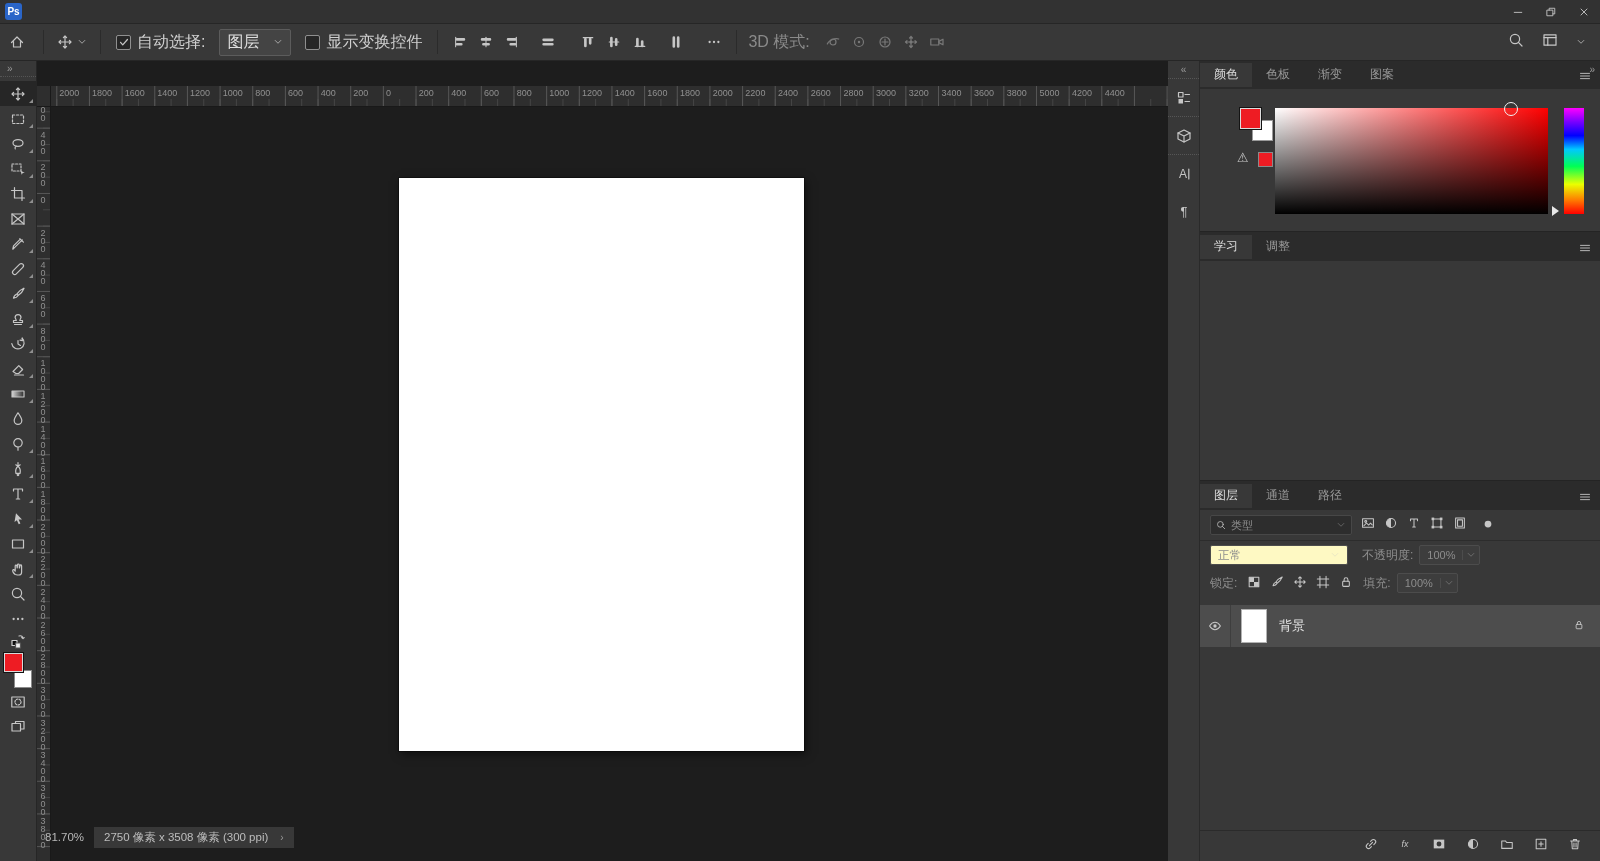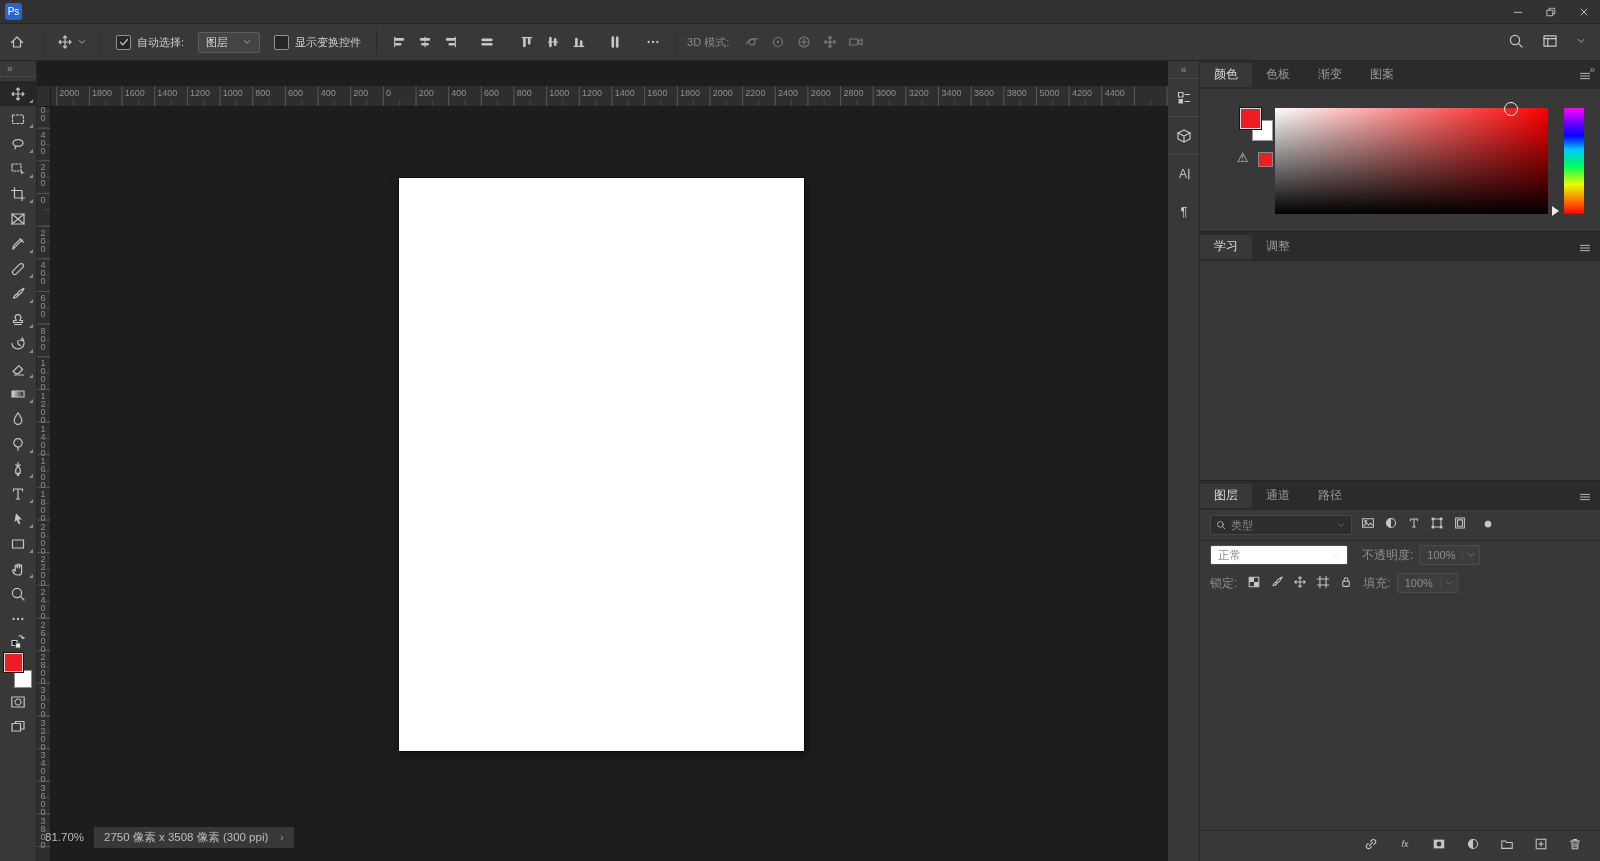"Ps" .ps-logo { font-weight: normal -> bold }
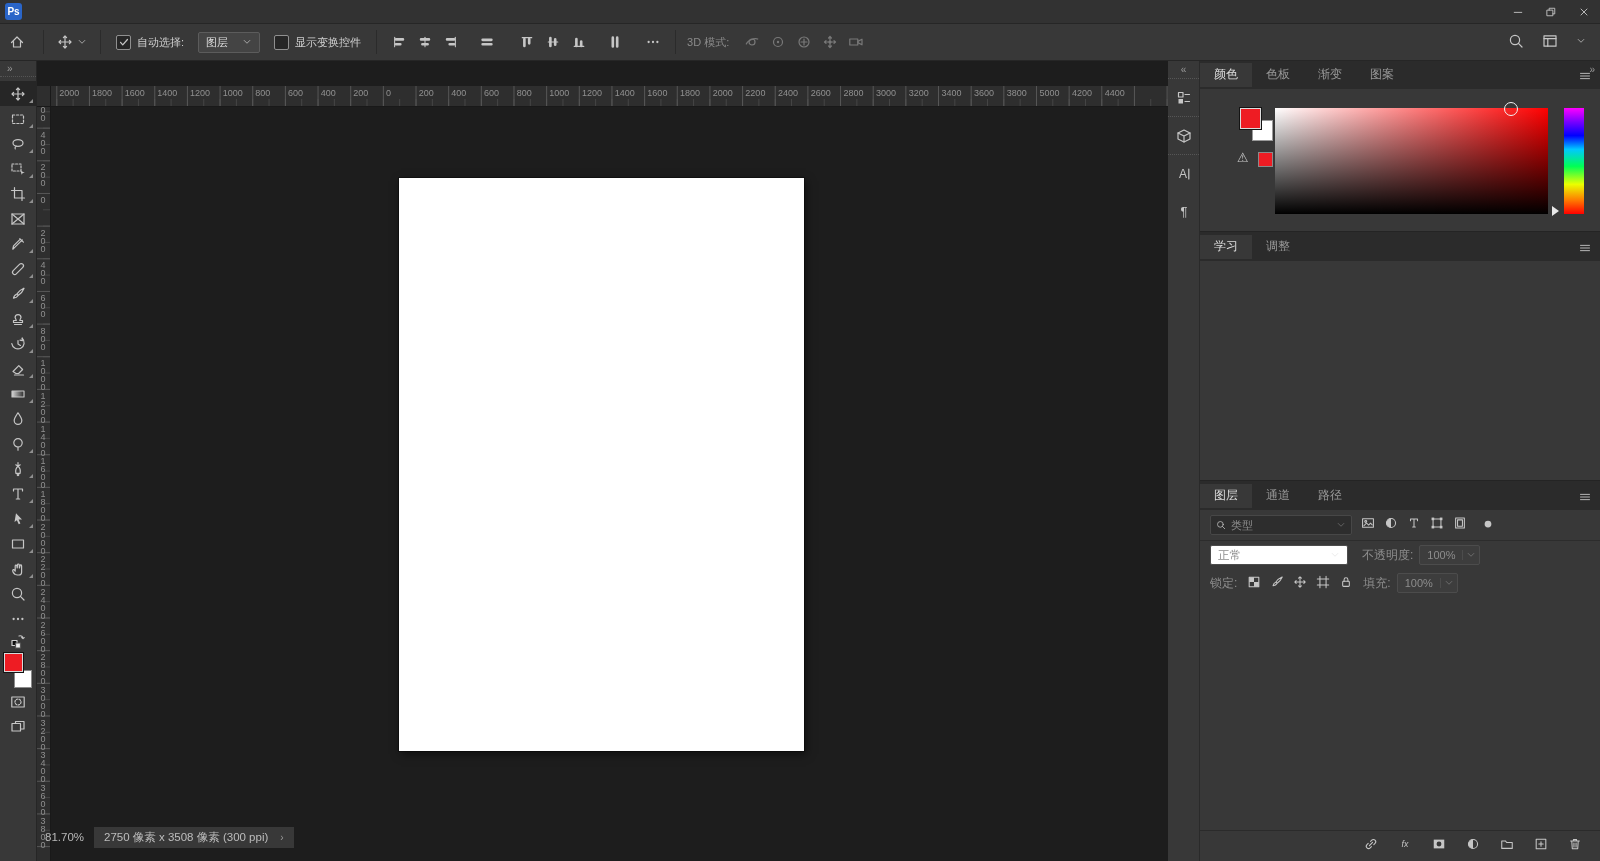"自动选择:" .optionsbar { font-size: 11px -> 16px }
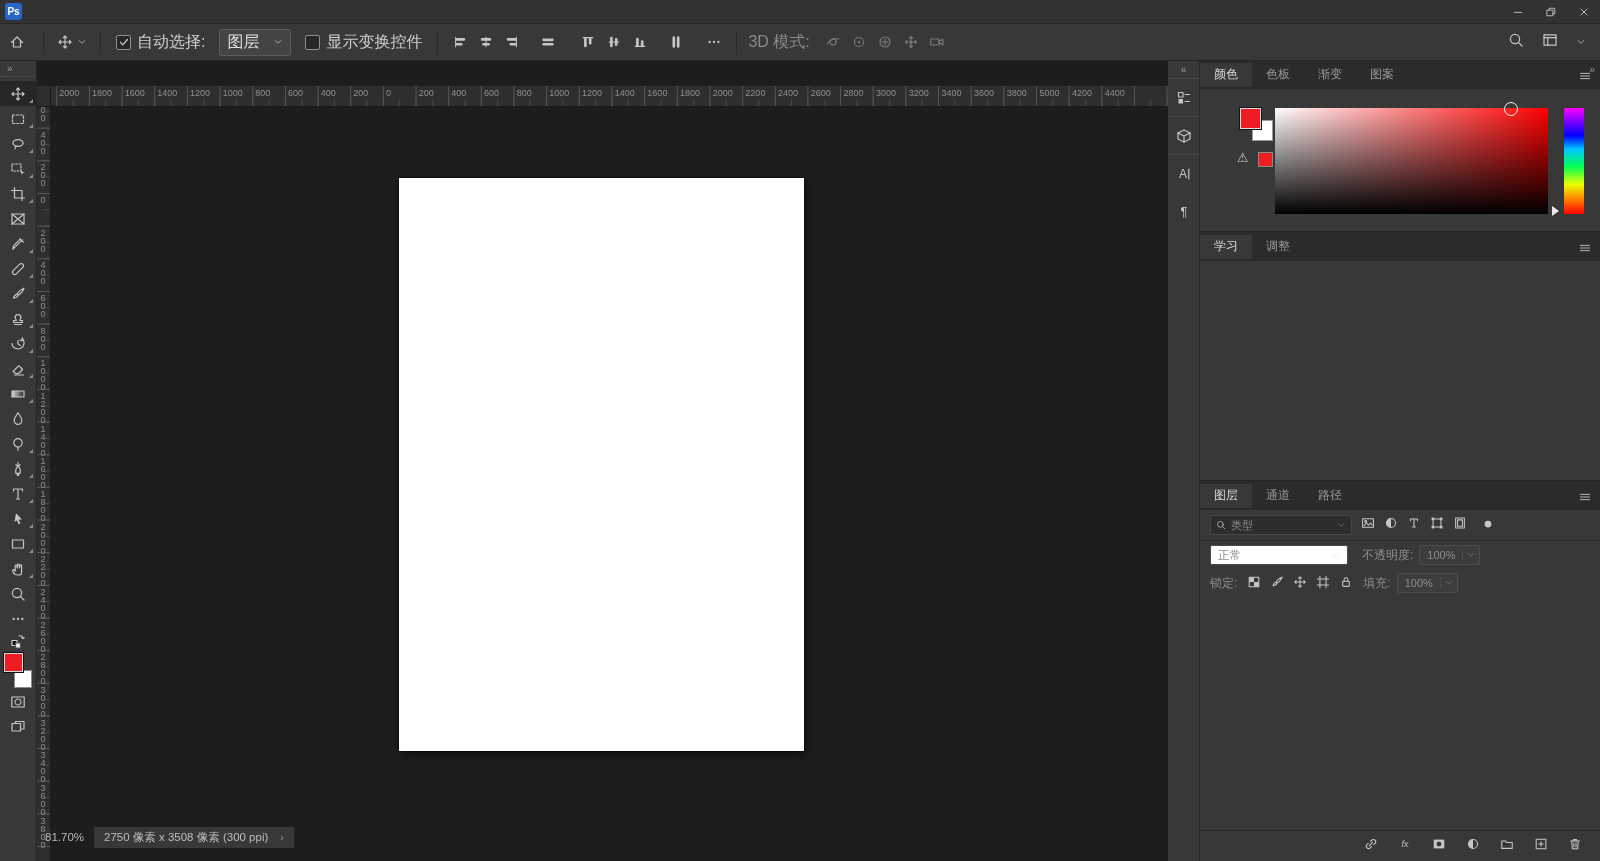"正常" .selbox { background: #ffffff -> #fef9c3 }
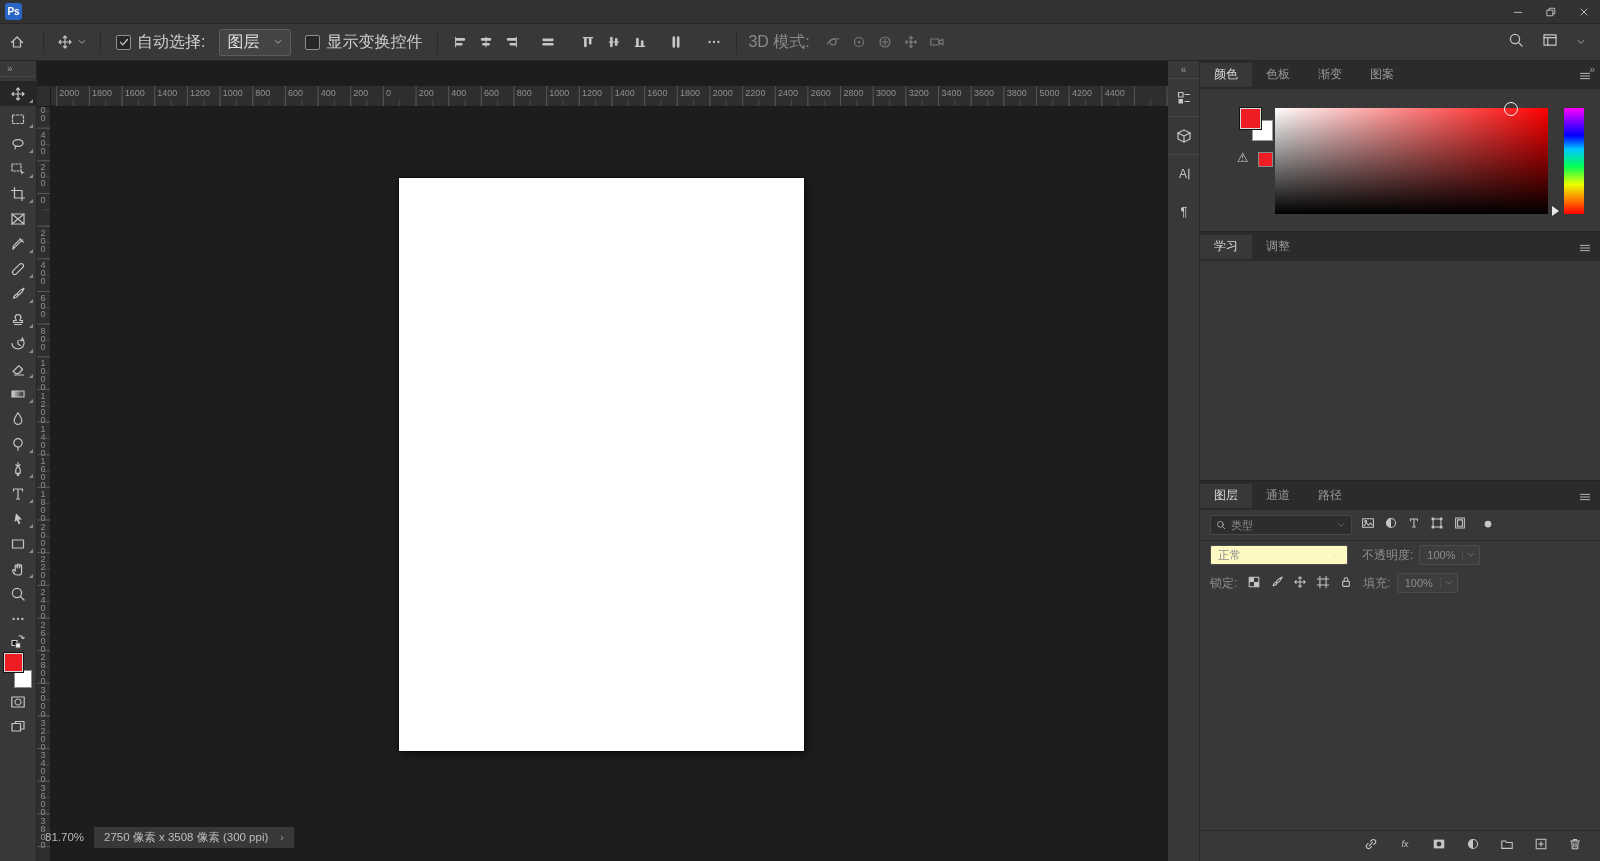"背景" div.l-row { html: none -> <div> <span> <span> <svg> <path></path> <circle></circle> </svg> </span> </span> <span></span> <span>背景</span> <span><span> <svg> <rect></rect> <path></path> </svg> </span></span> </div> }
